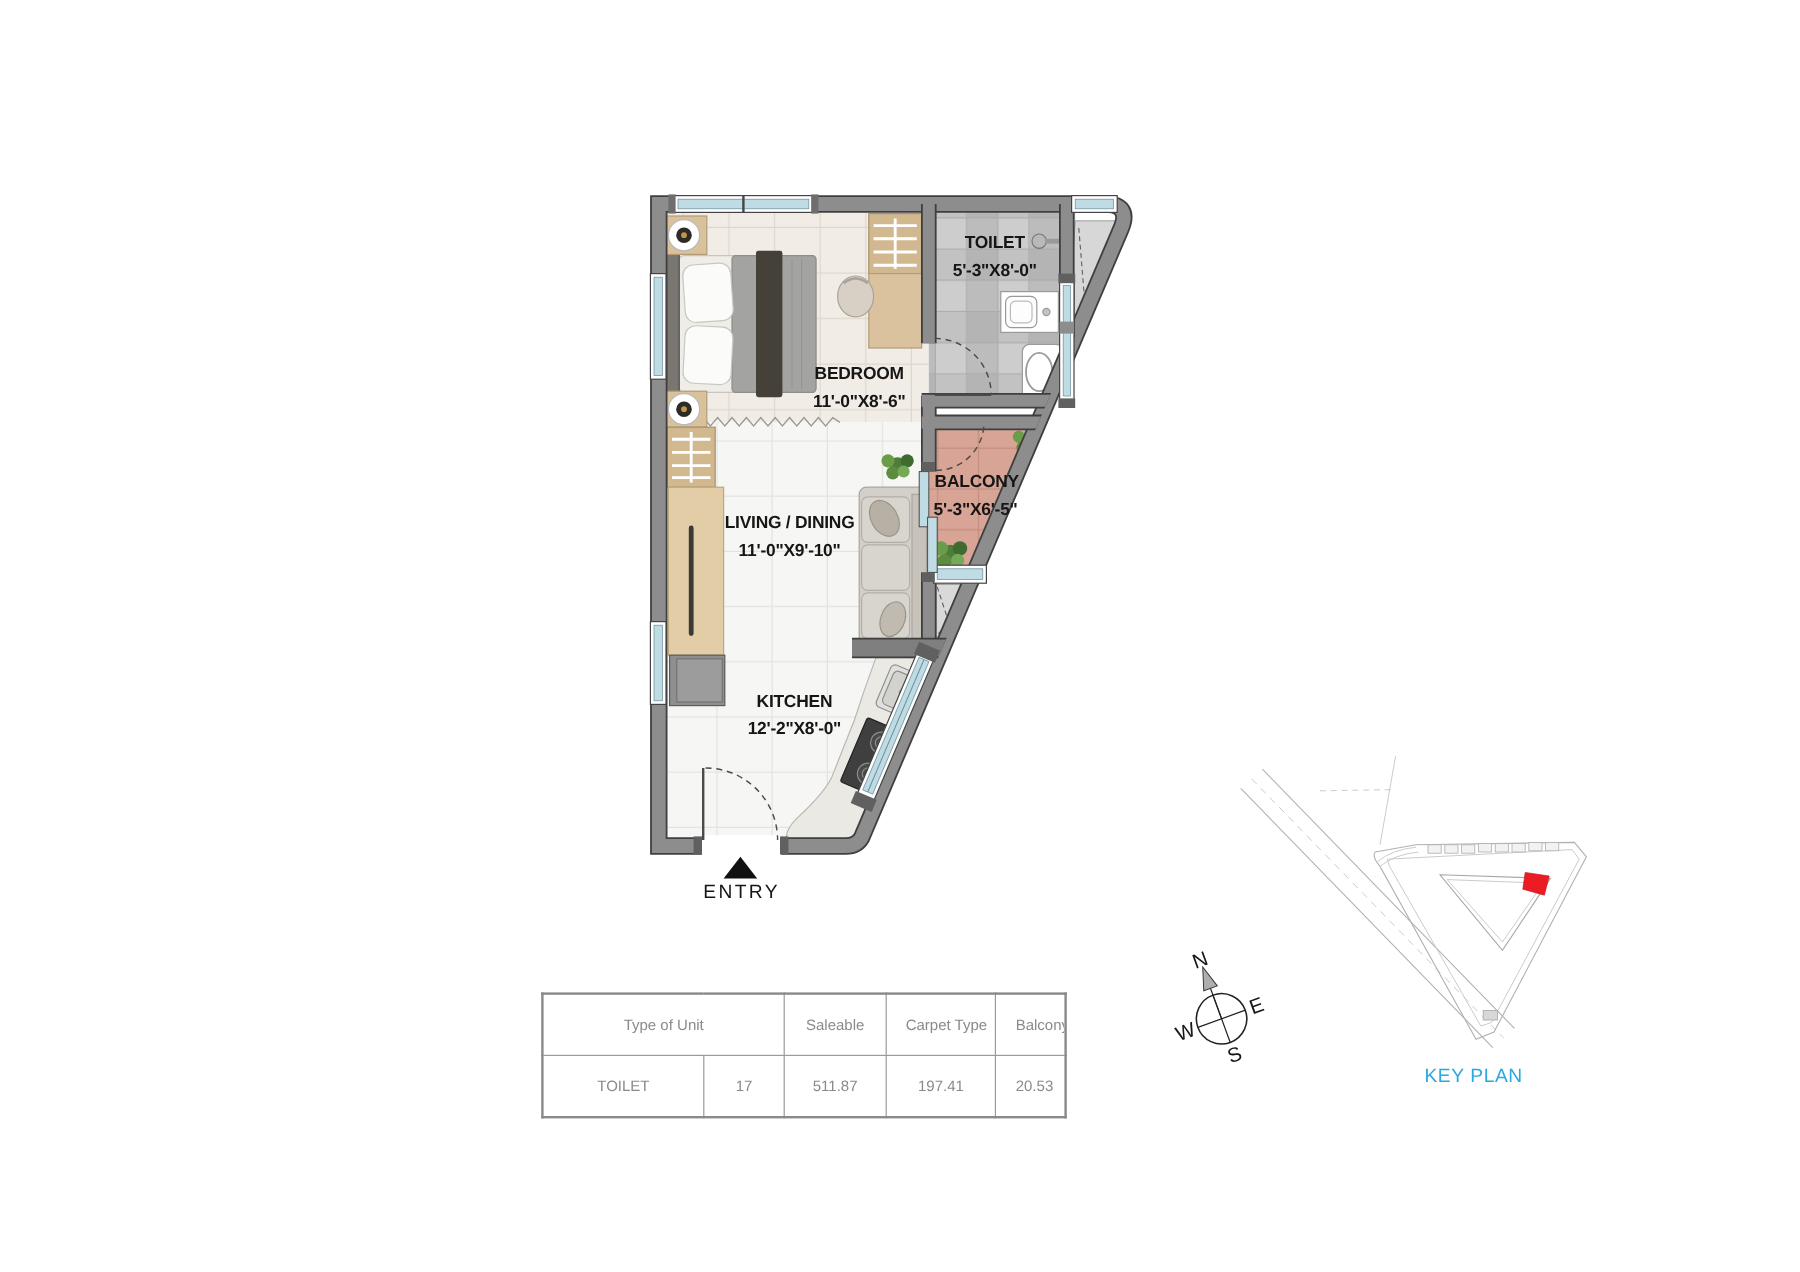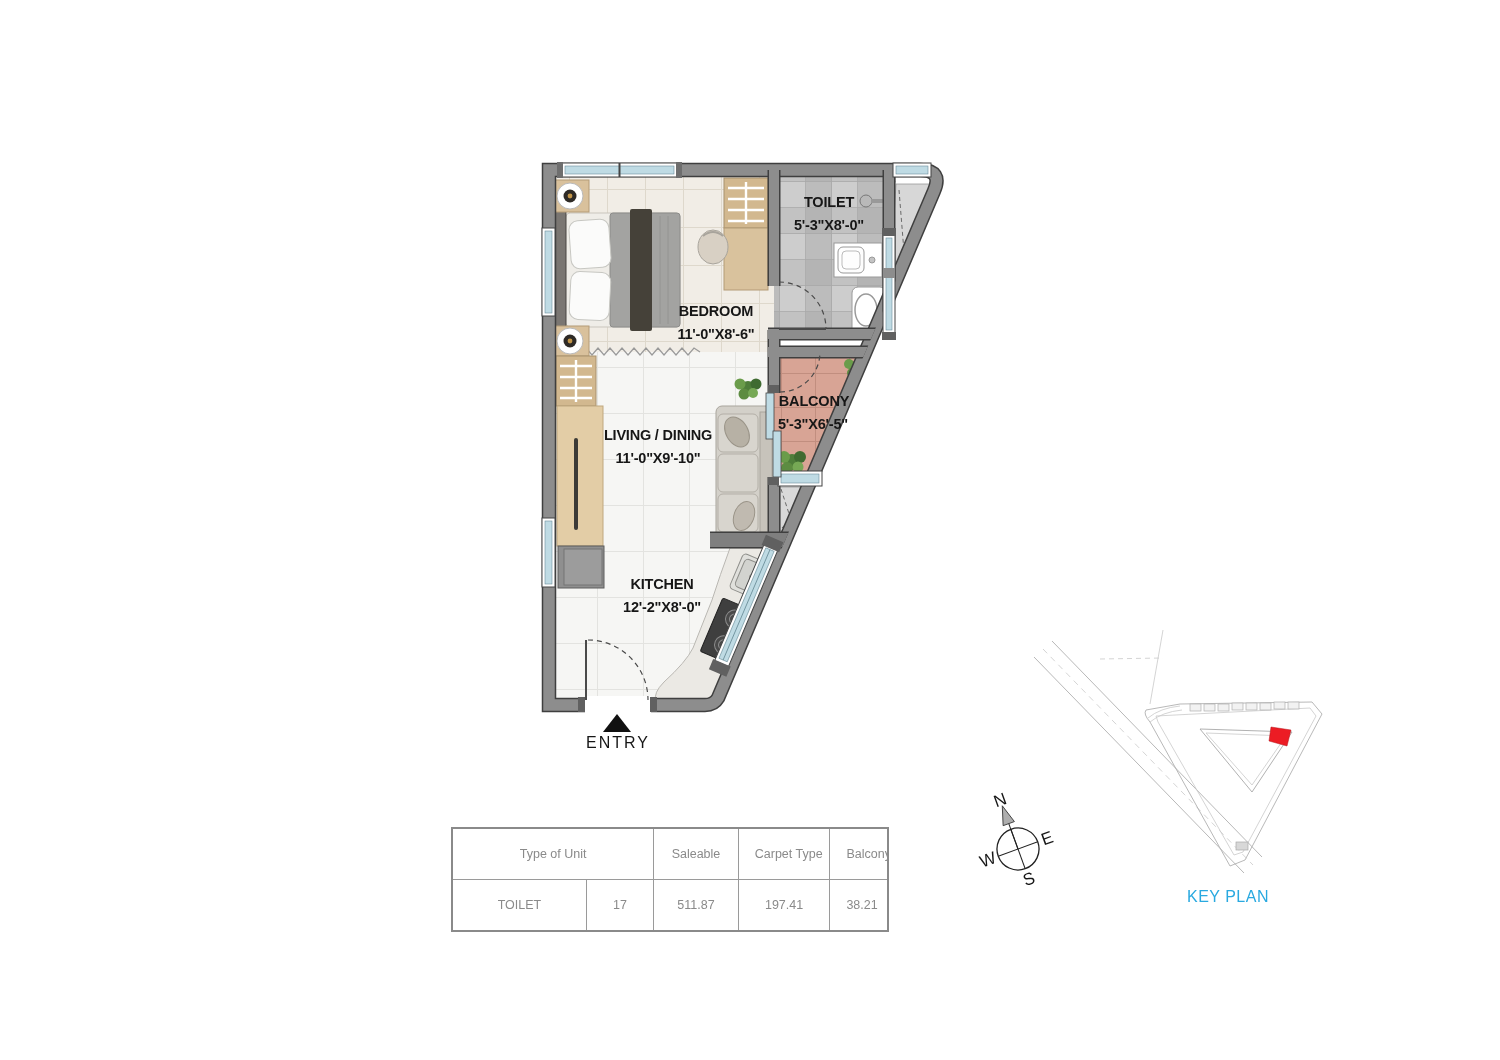"38.21" td { text: 38.21 -> 20.53 }
